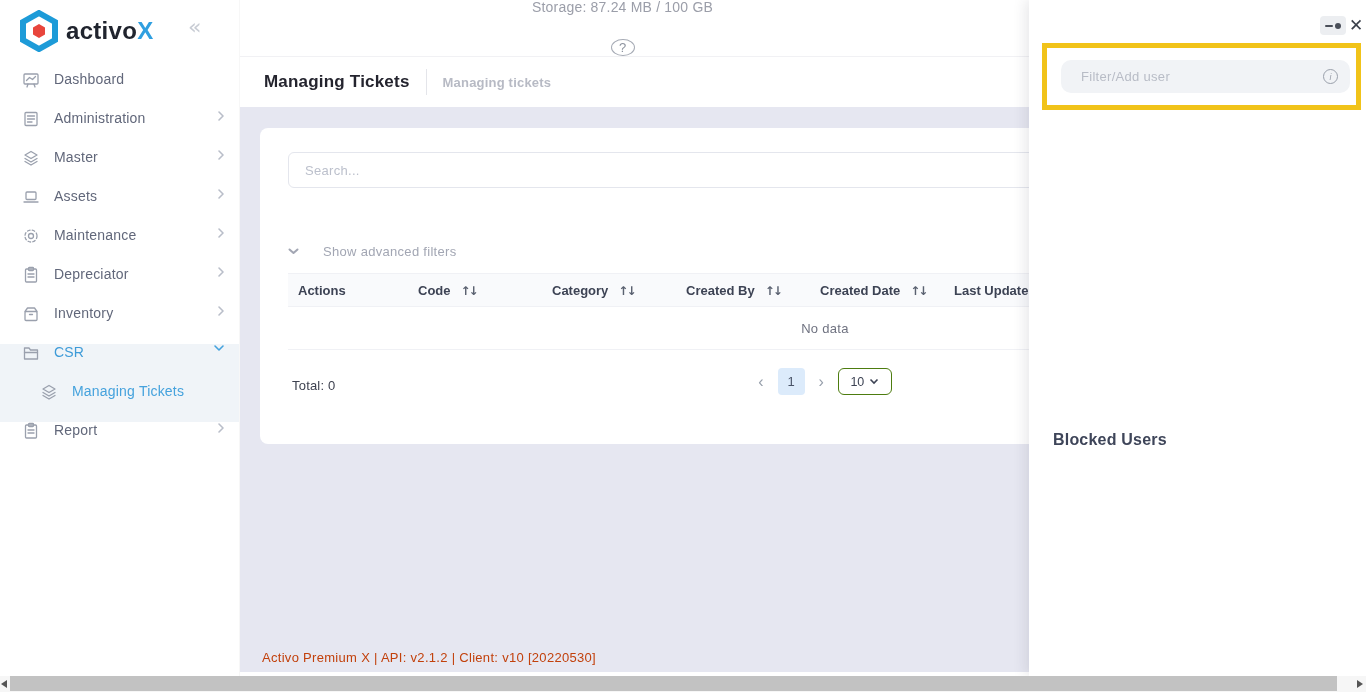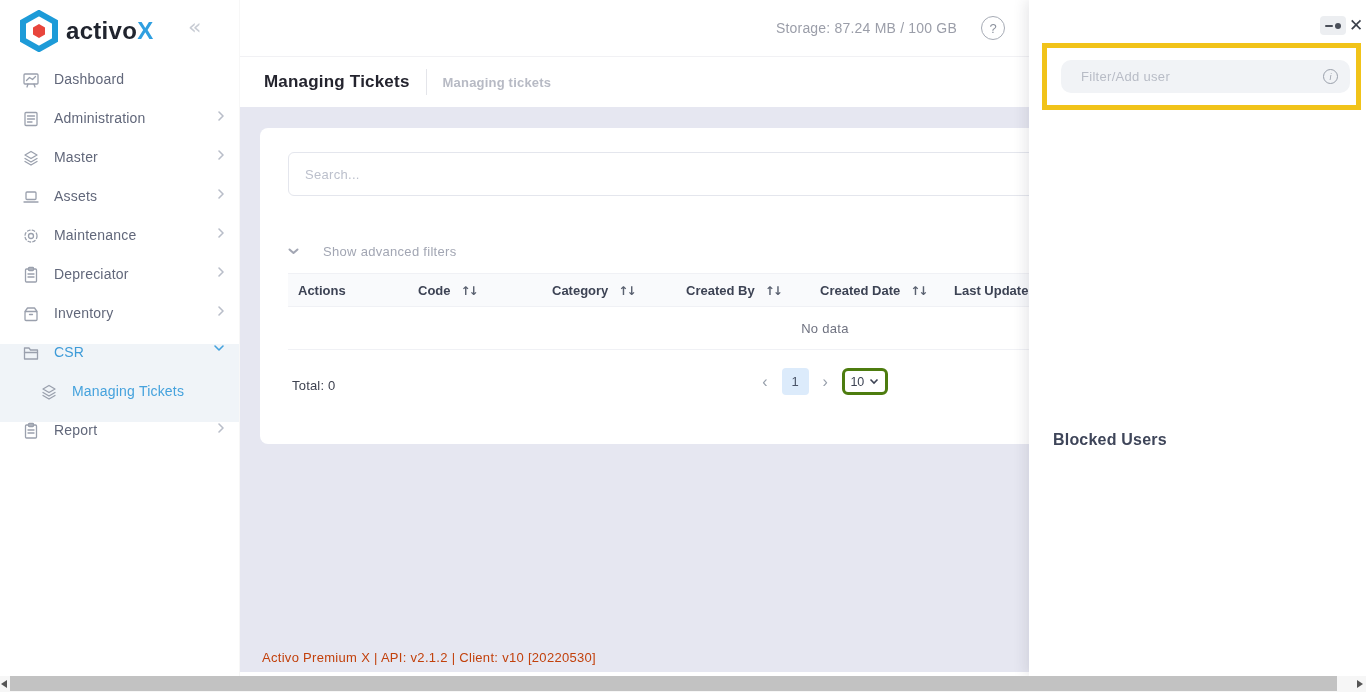"Storage: 87.24 MB / 100" .main-header { flex-direction: none -> column }
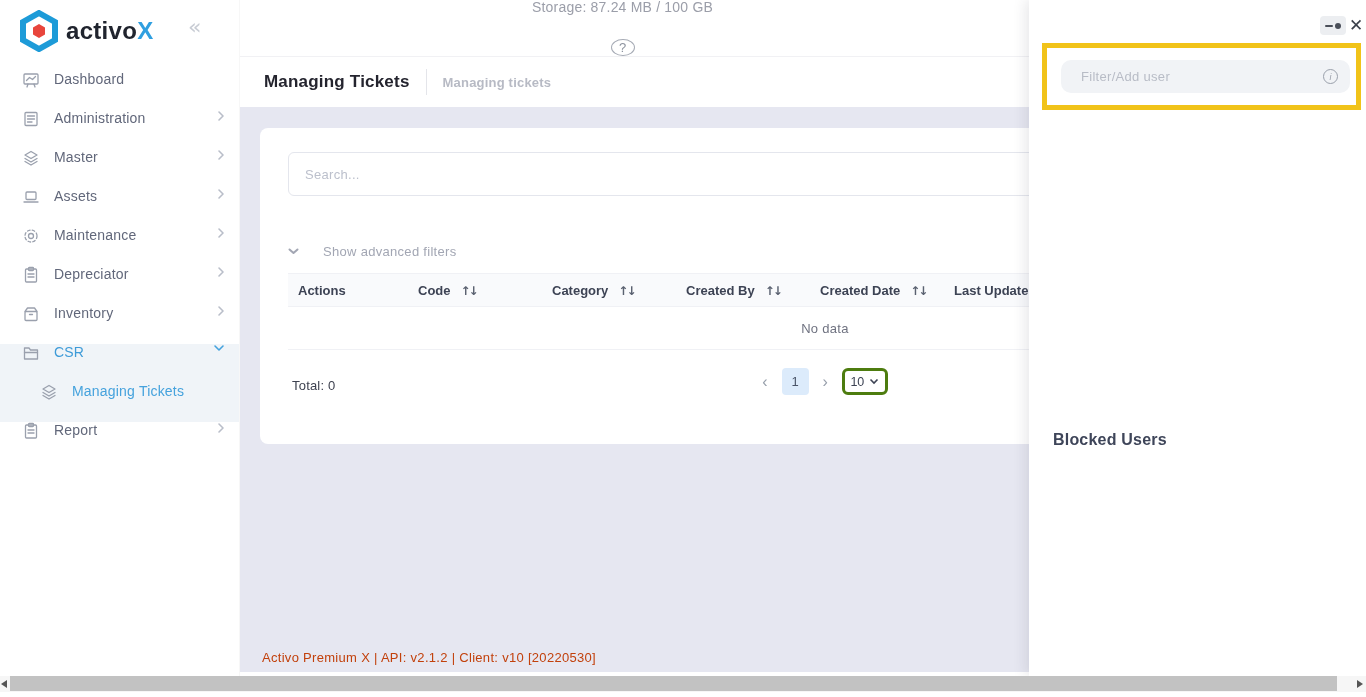"Search..." .search-input { height: 44px -> 36px }
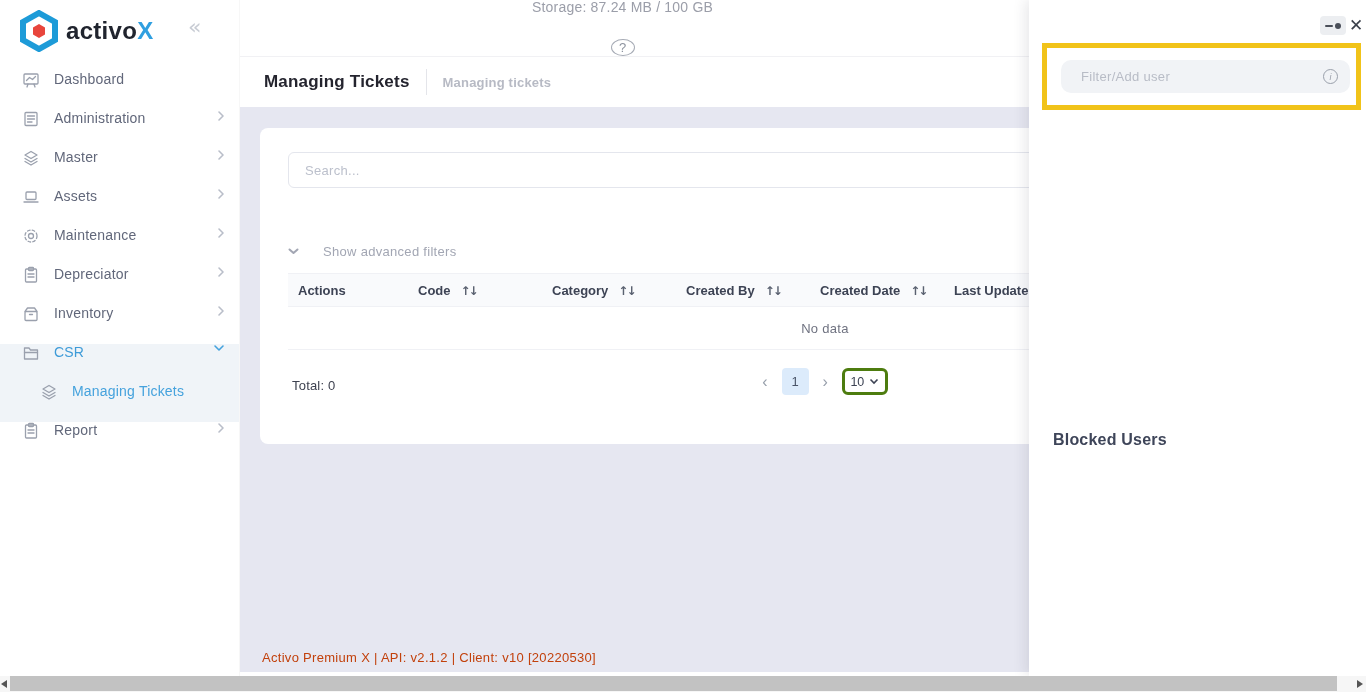"10" .pg-size { border: 3px solid #4d7c0f -> 1px solid #4d7c0f; width: 46px -> 54px }
